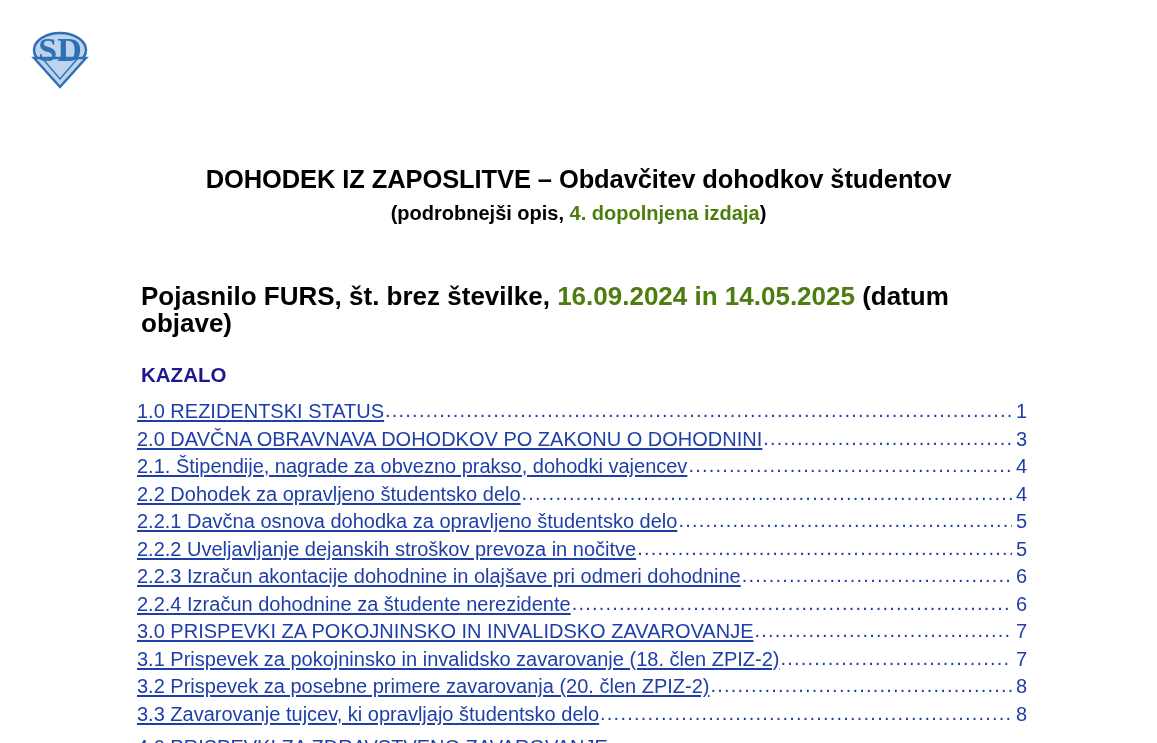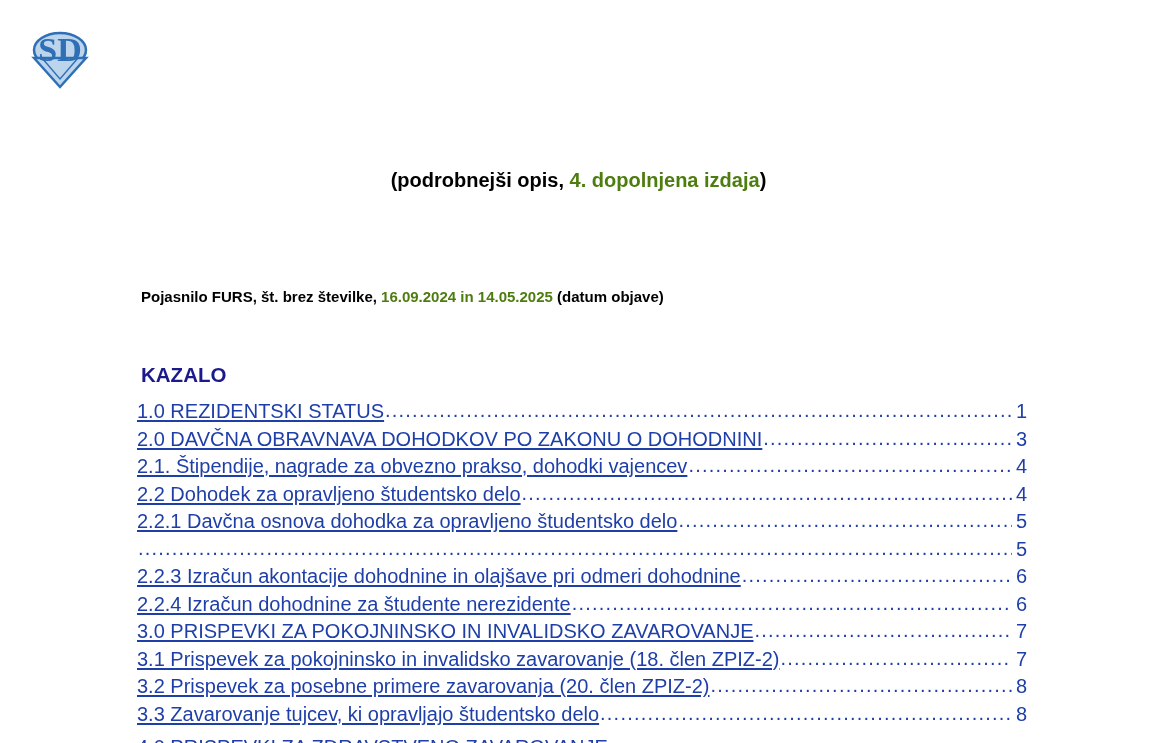"DOHODEK IZ ZAPOSLITVE – Obdavčitev" div { html: none -> <div>DOHODEK IZ ZAPOSLITVE – Obdavčitev dohodkov študentov</div> }
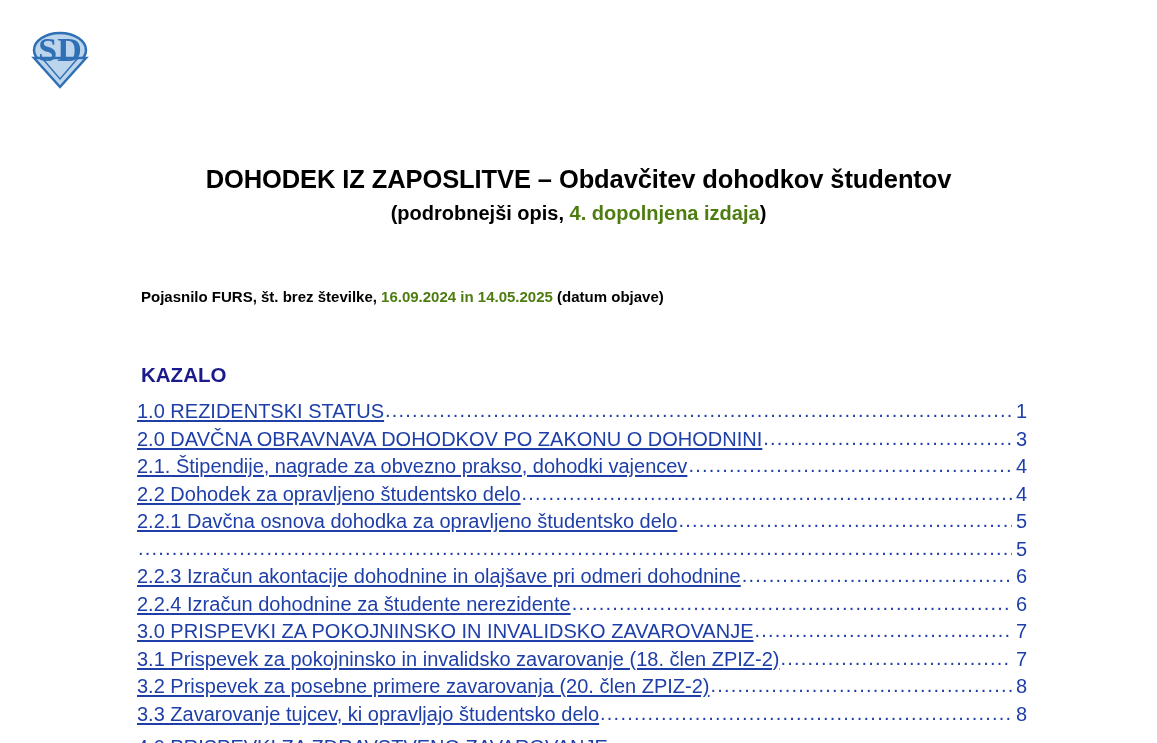"Pojasnilo FURS, št. brez številke," .notice { font-size: 15px -> 26px }
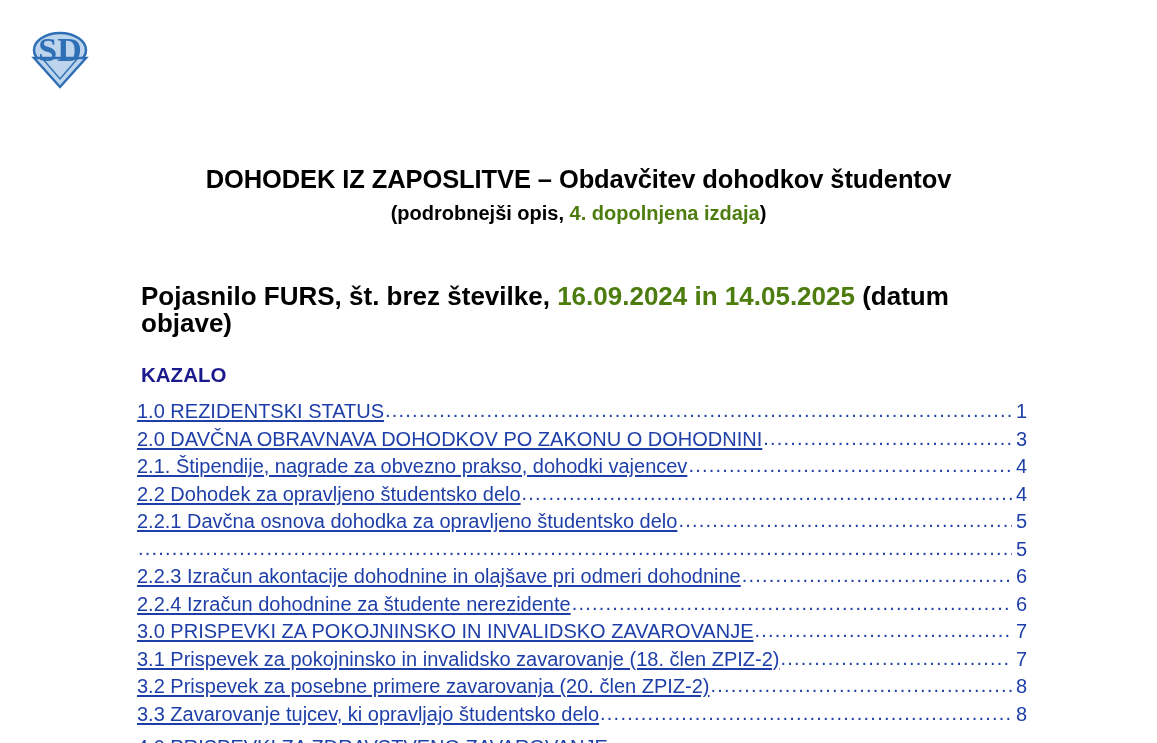"2.2.2 Uveljavljanje dejanskih stroškov" span.label { html: none -> <span>2.2.2 Uveljavljanje dejanskih stroškov prevoza in nočitve</span> }
